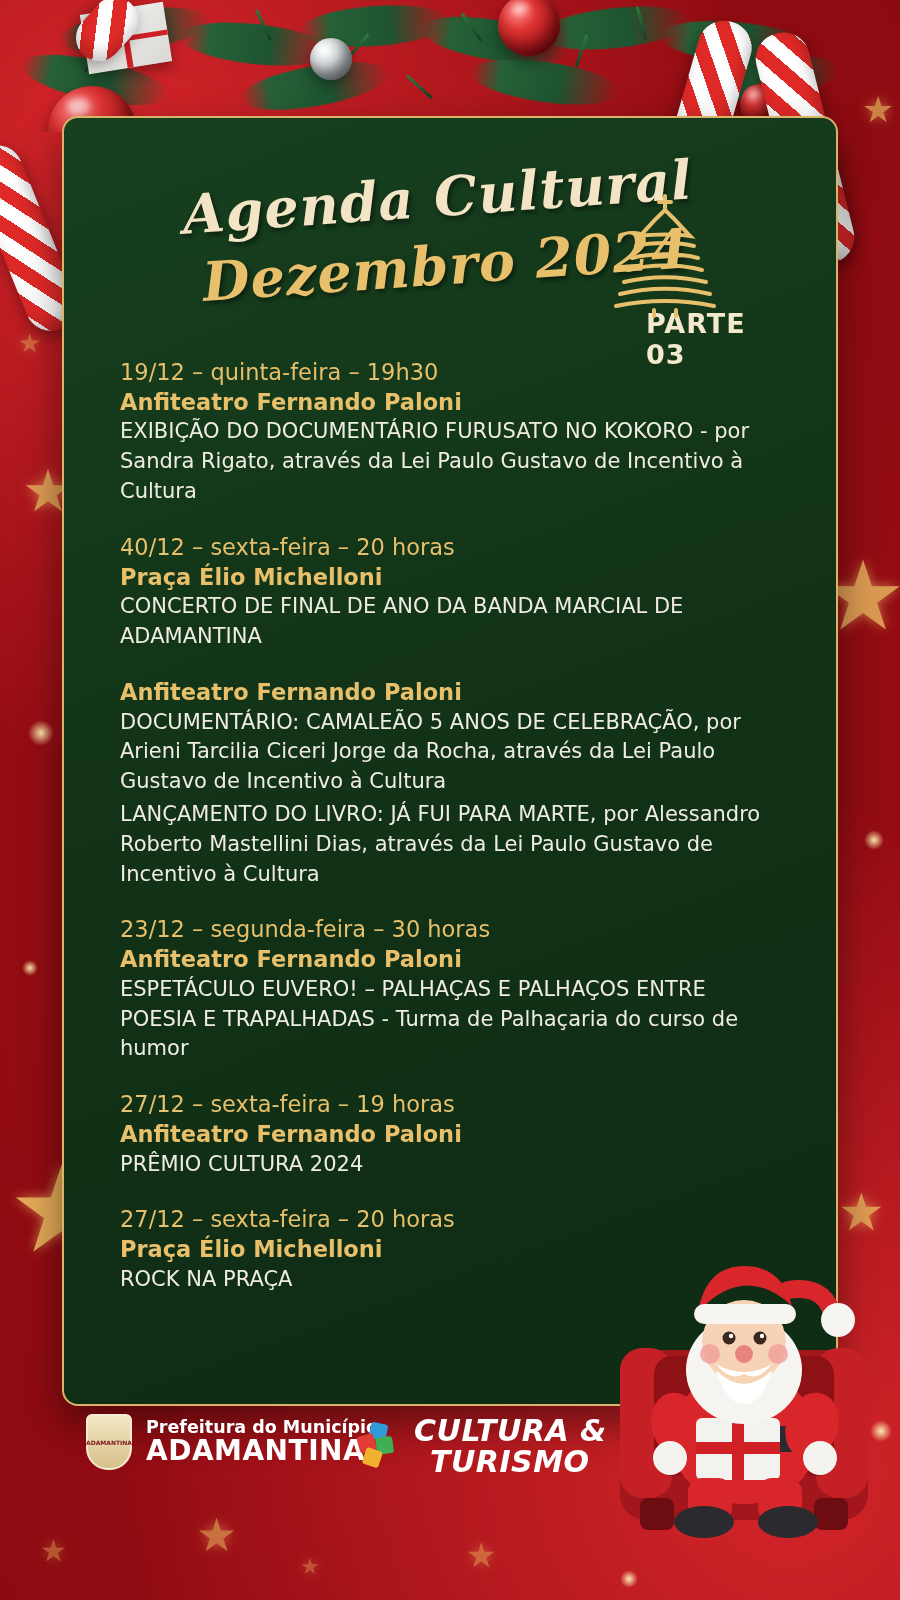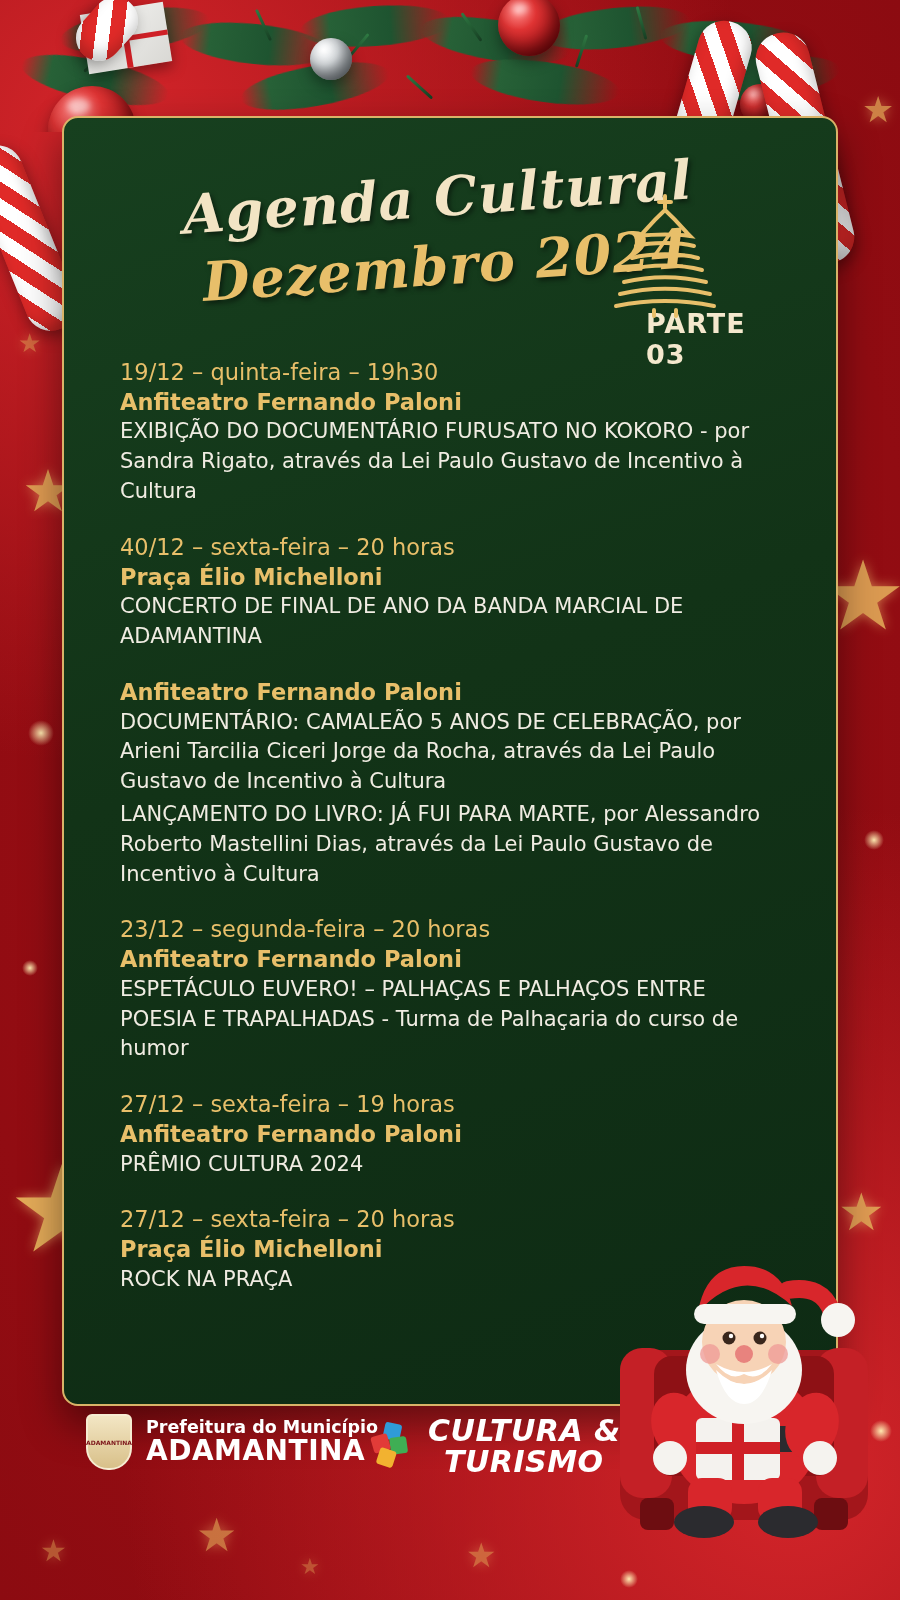"23/12 – segunda-feira – 20" div.event-when { text: 20 -> 30 }
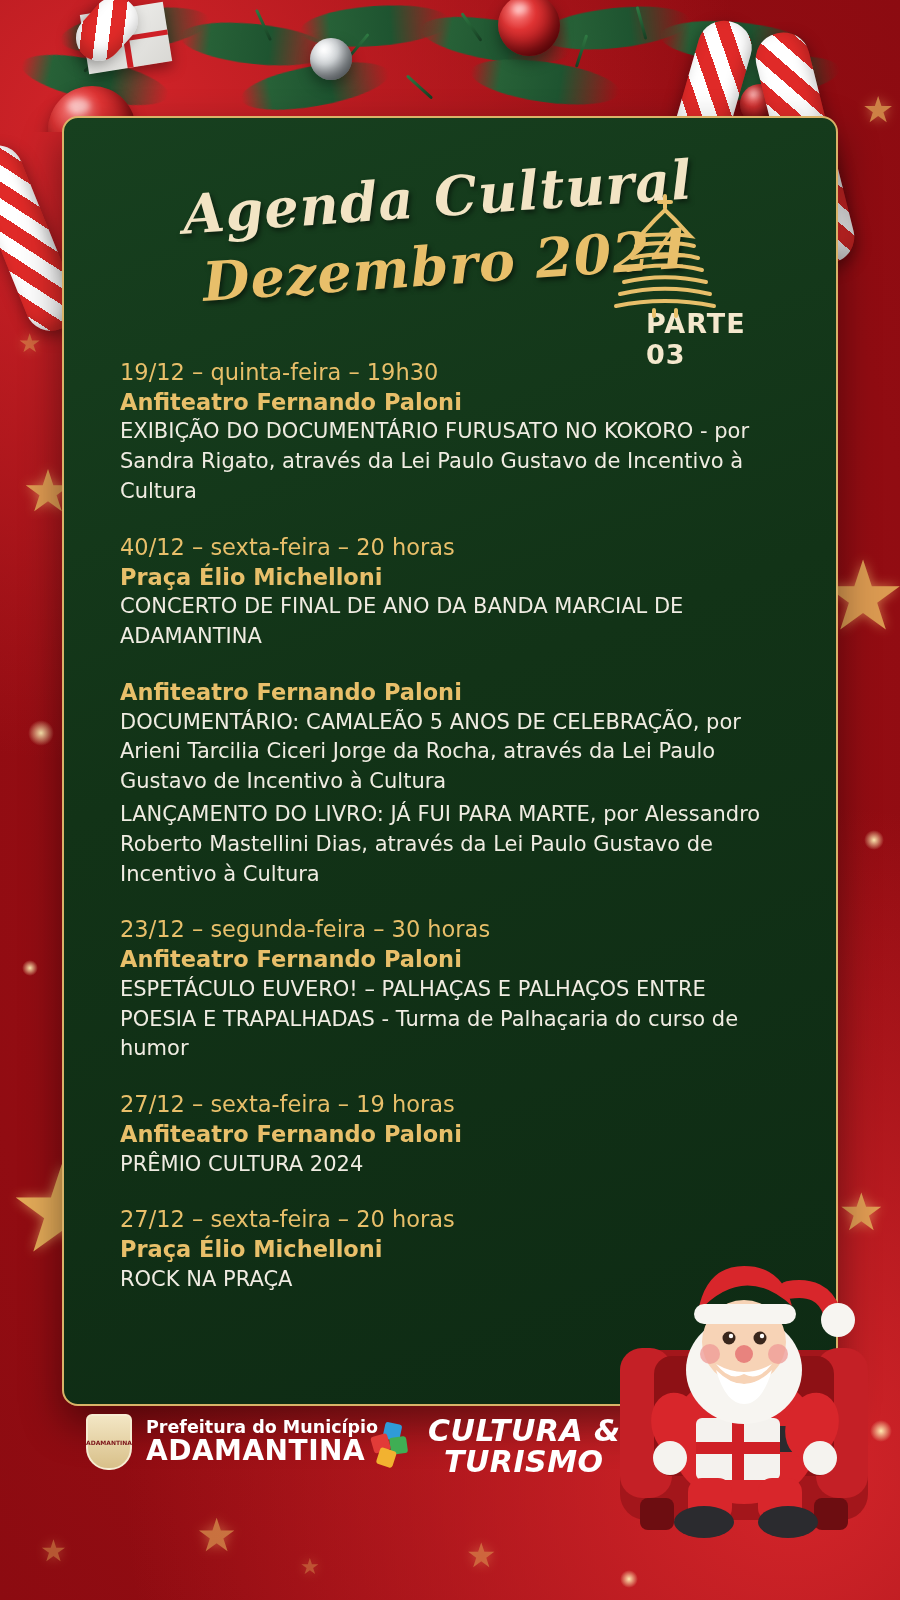"CULTURA &" .brand-cult { left: 366px -> 352px }
